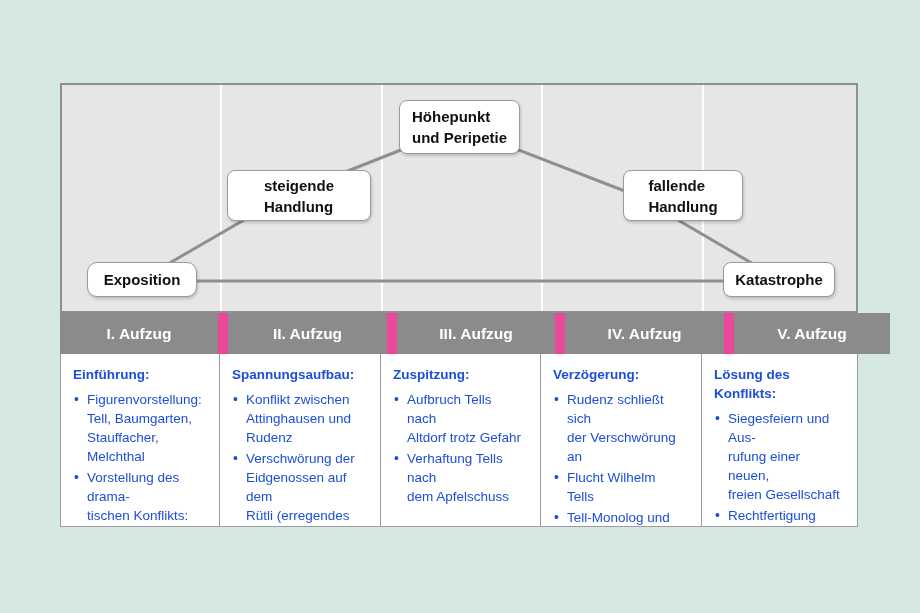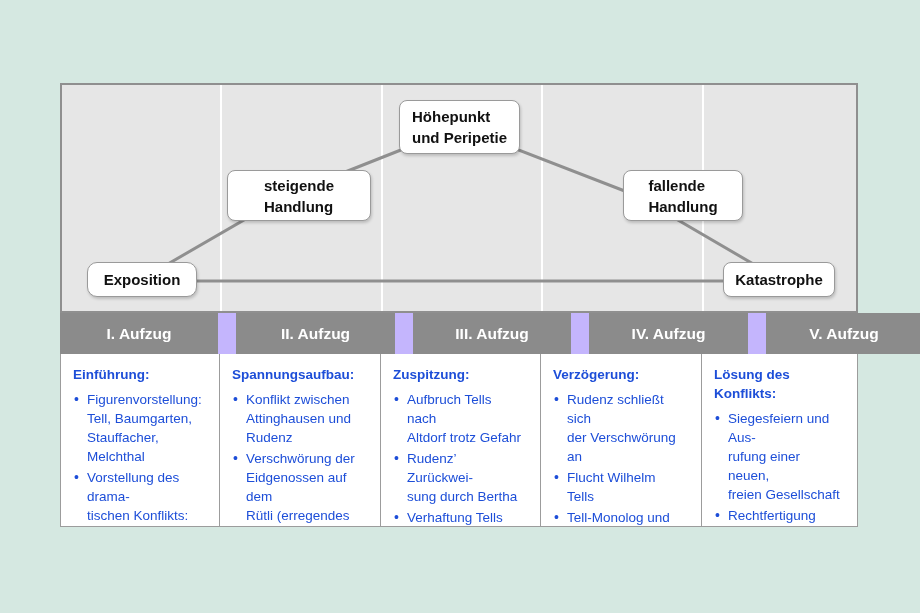"I. Aufzug" .header-row { background: #c4b5fd -> #ec4899; column-gap: 18px -> 10px }
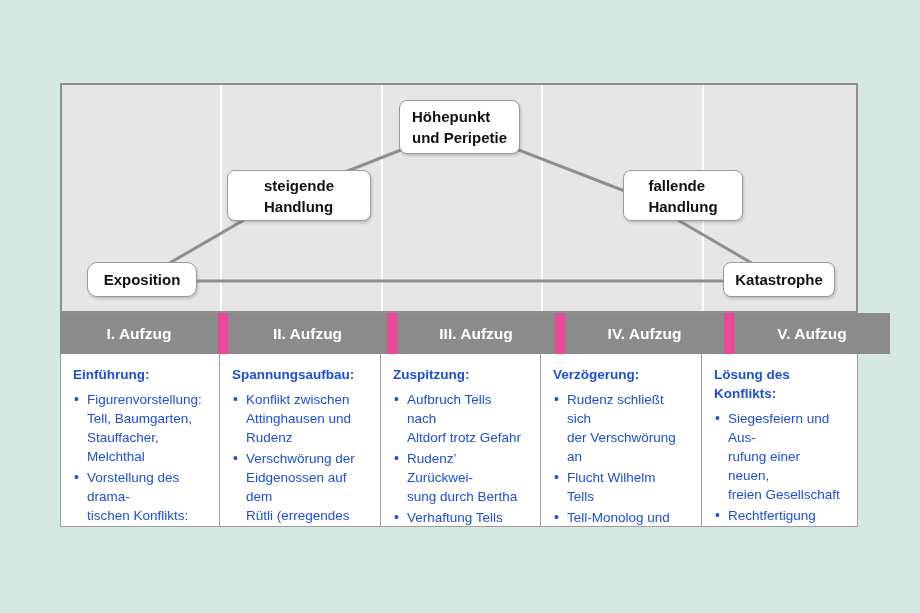"Rudenz’ Zurückwei-" li { html: <li>Rudenz’ Zurückwei- sung durch Bertha</li> -> none }
